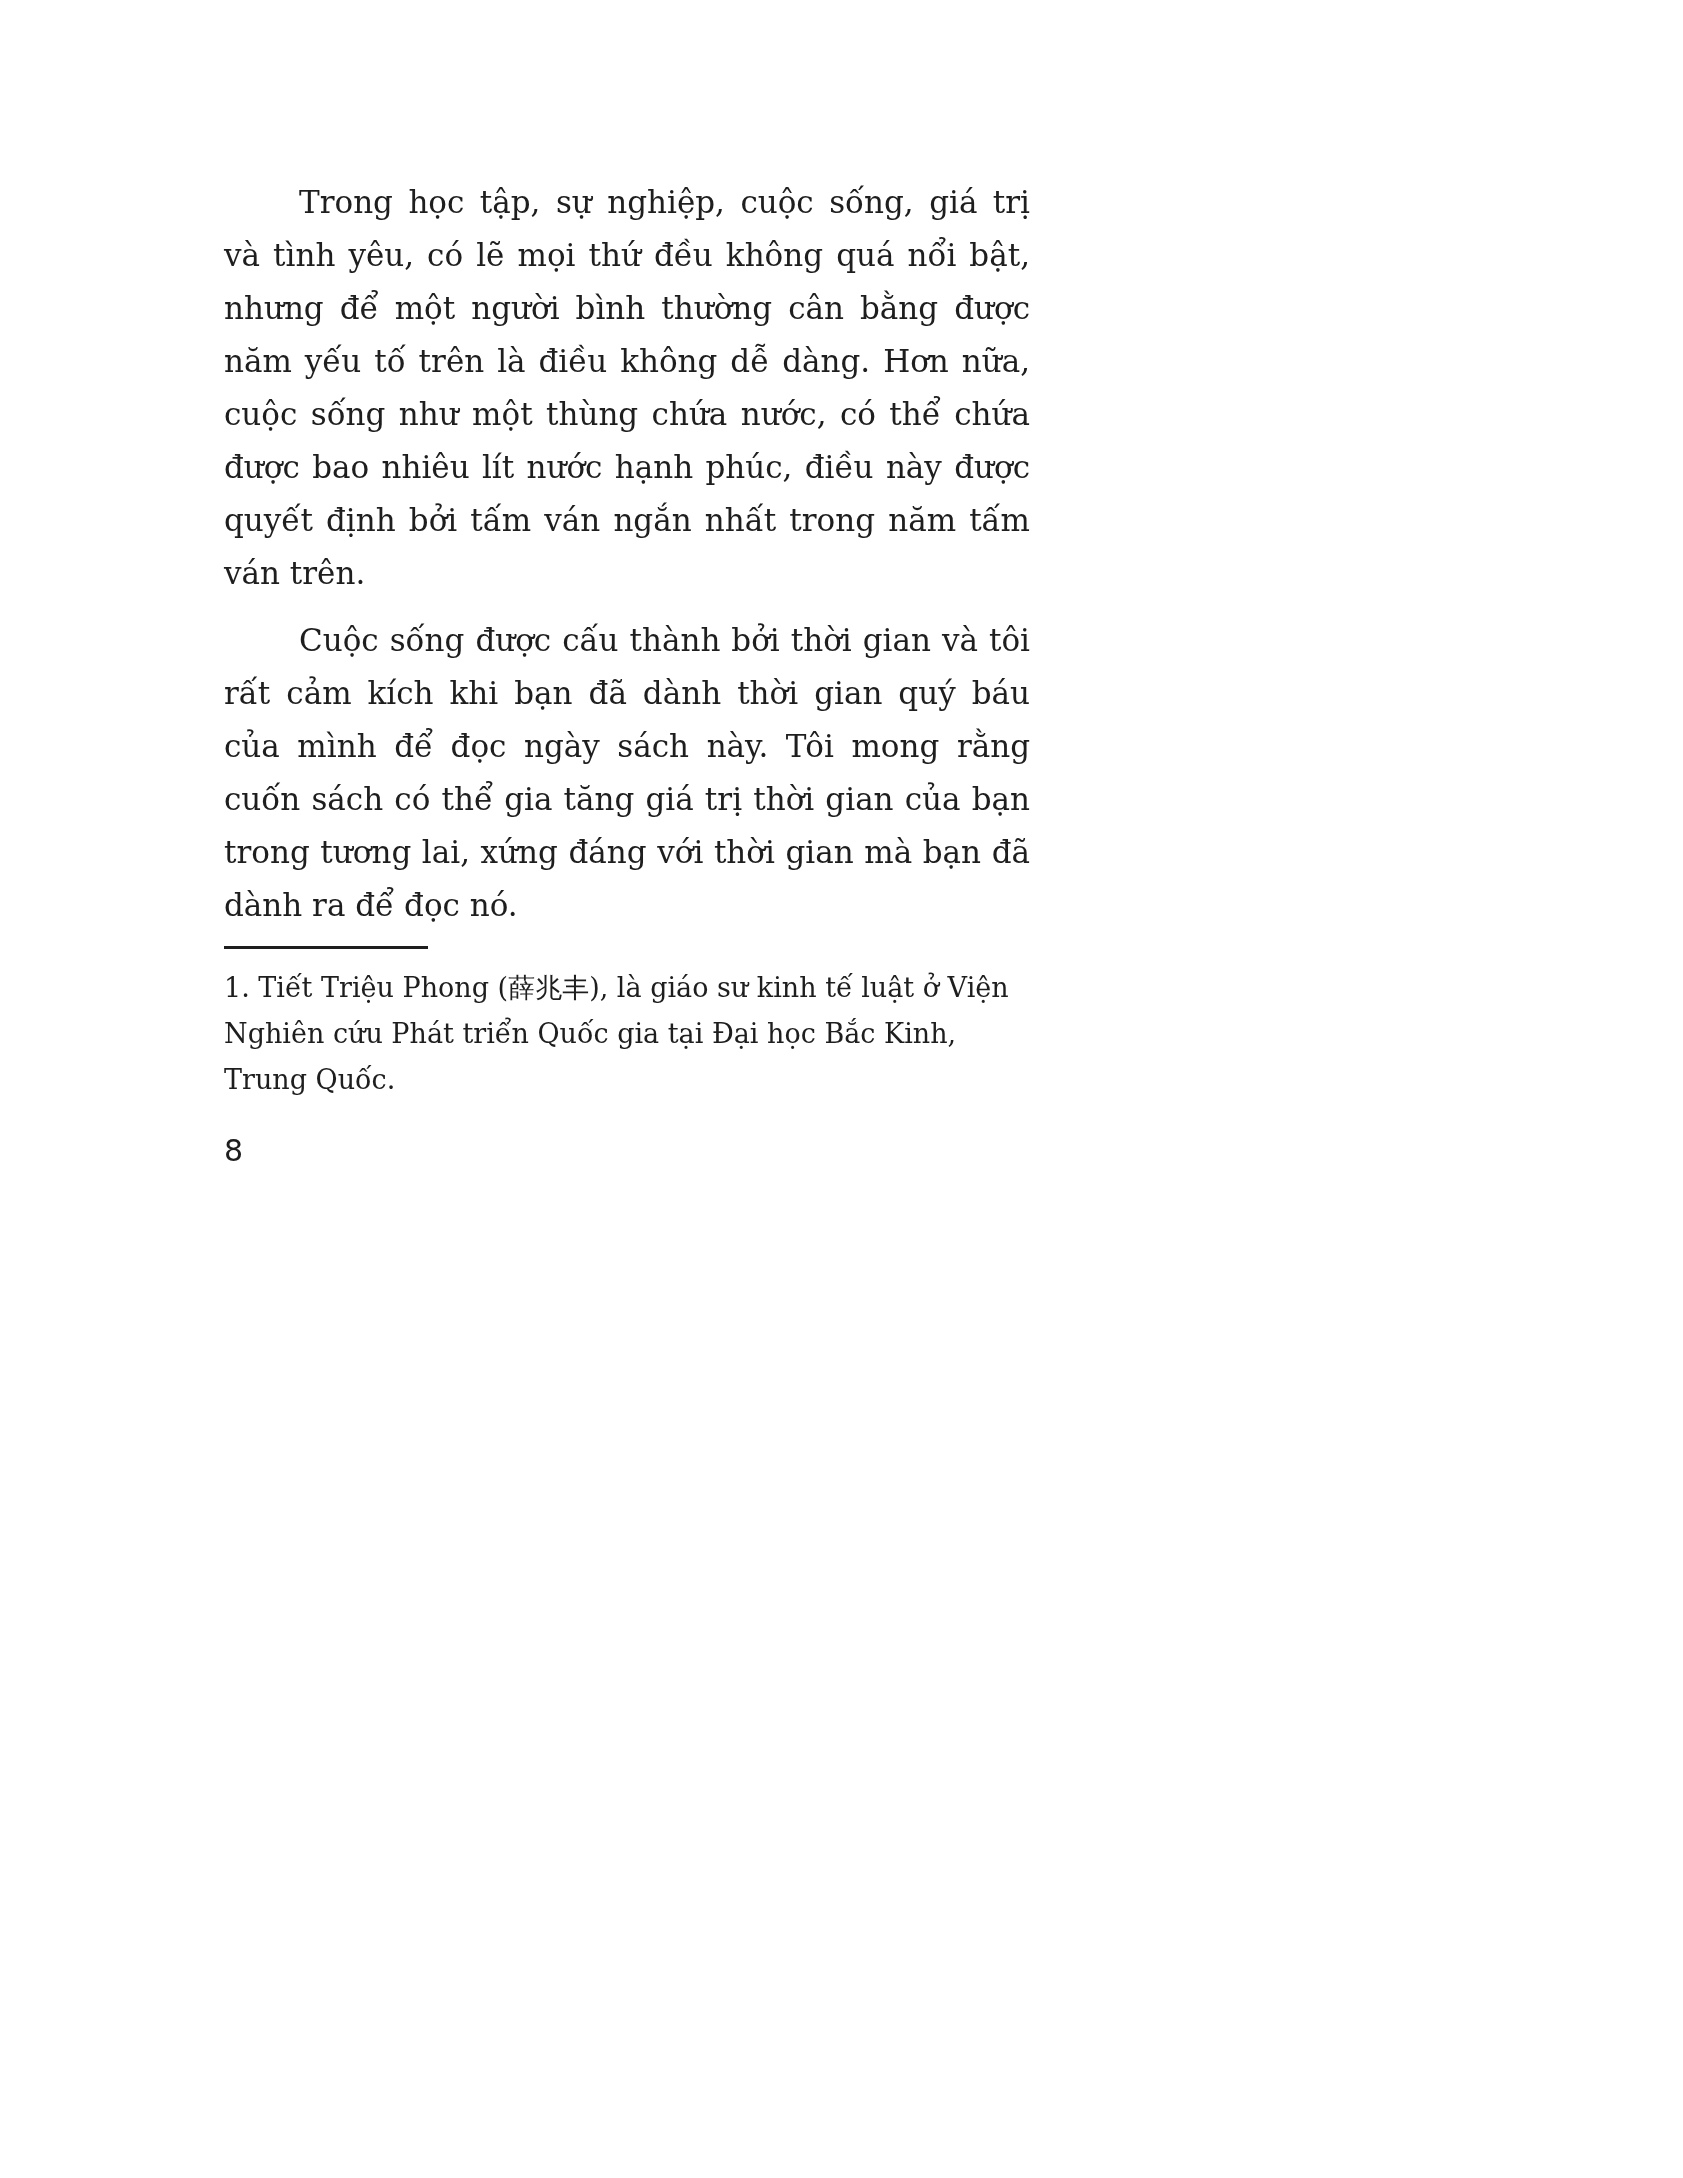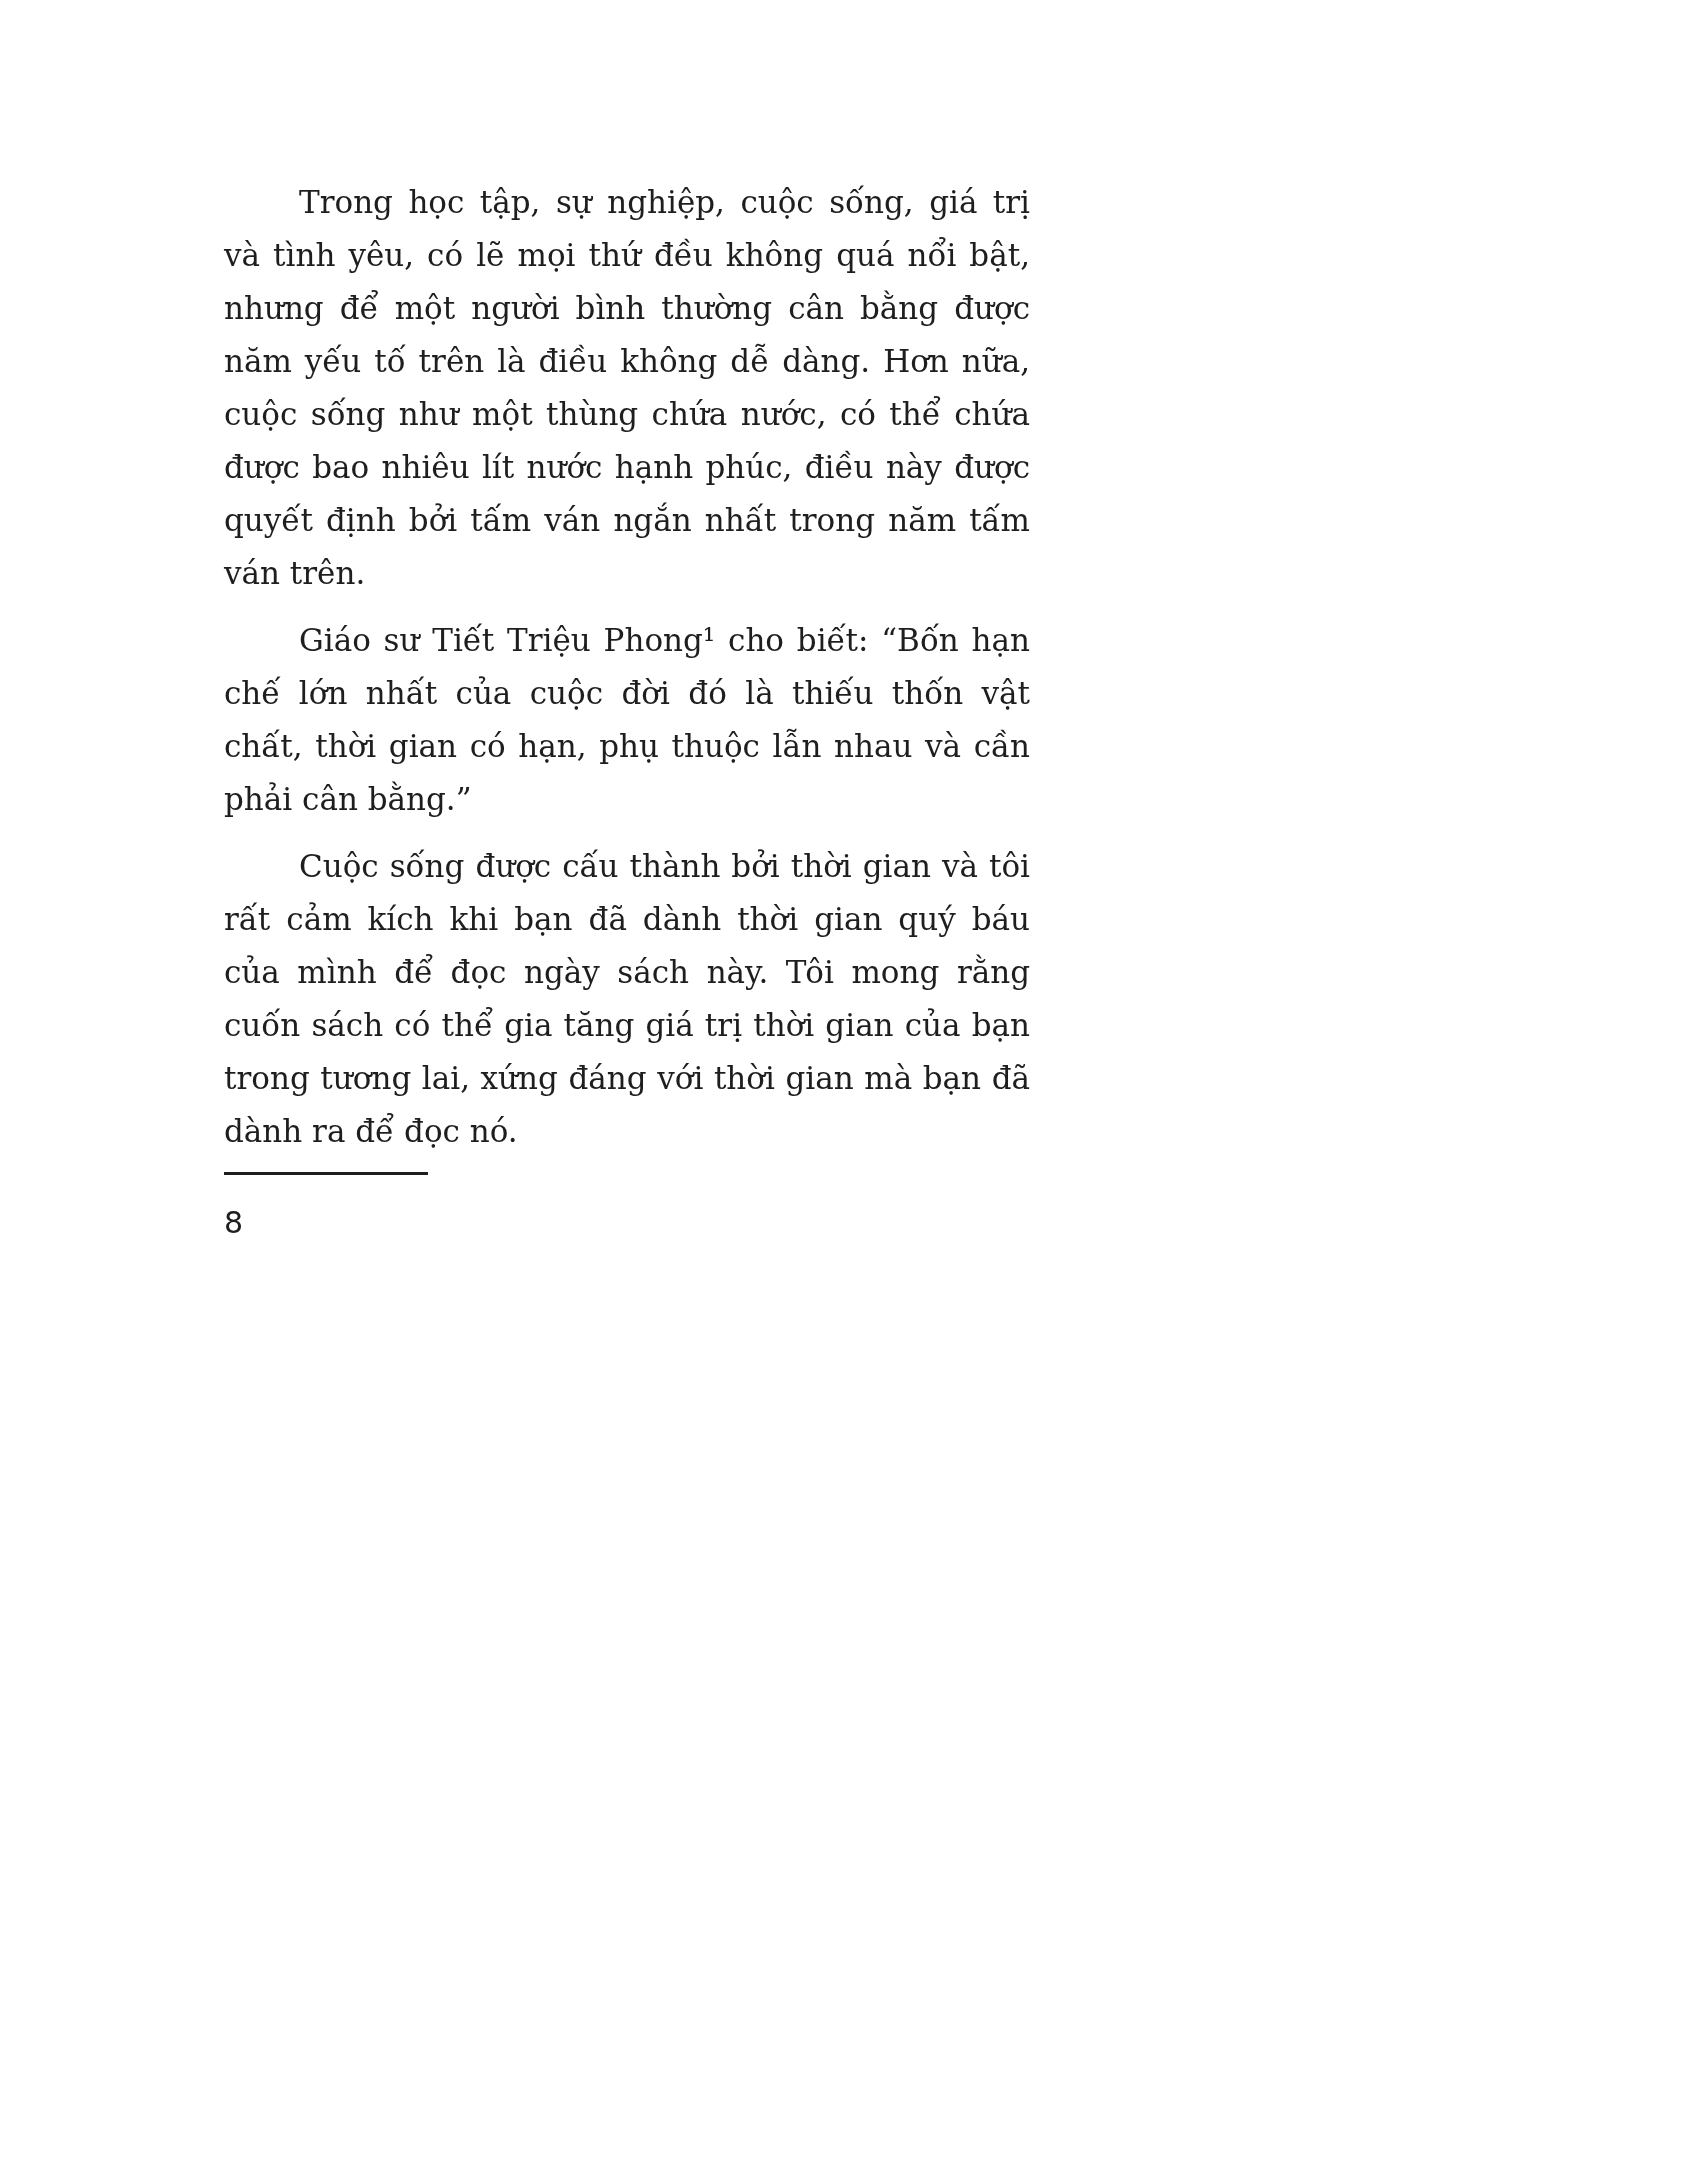"Giáo sư Tiết Triệu Phong¹" p.para { html: <p>Giáo sư Tiết Triệu Phong¹ cho biết: “Bốn hạn chế lớn nhất của cuộc đời đó là thiếu thốn vật chất, thời gian có hạn, phụ thuộc lẫn nhau và cần phải cân bằng.”</p> -> none }
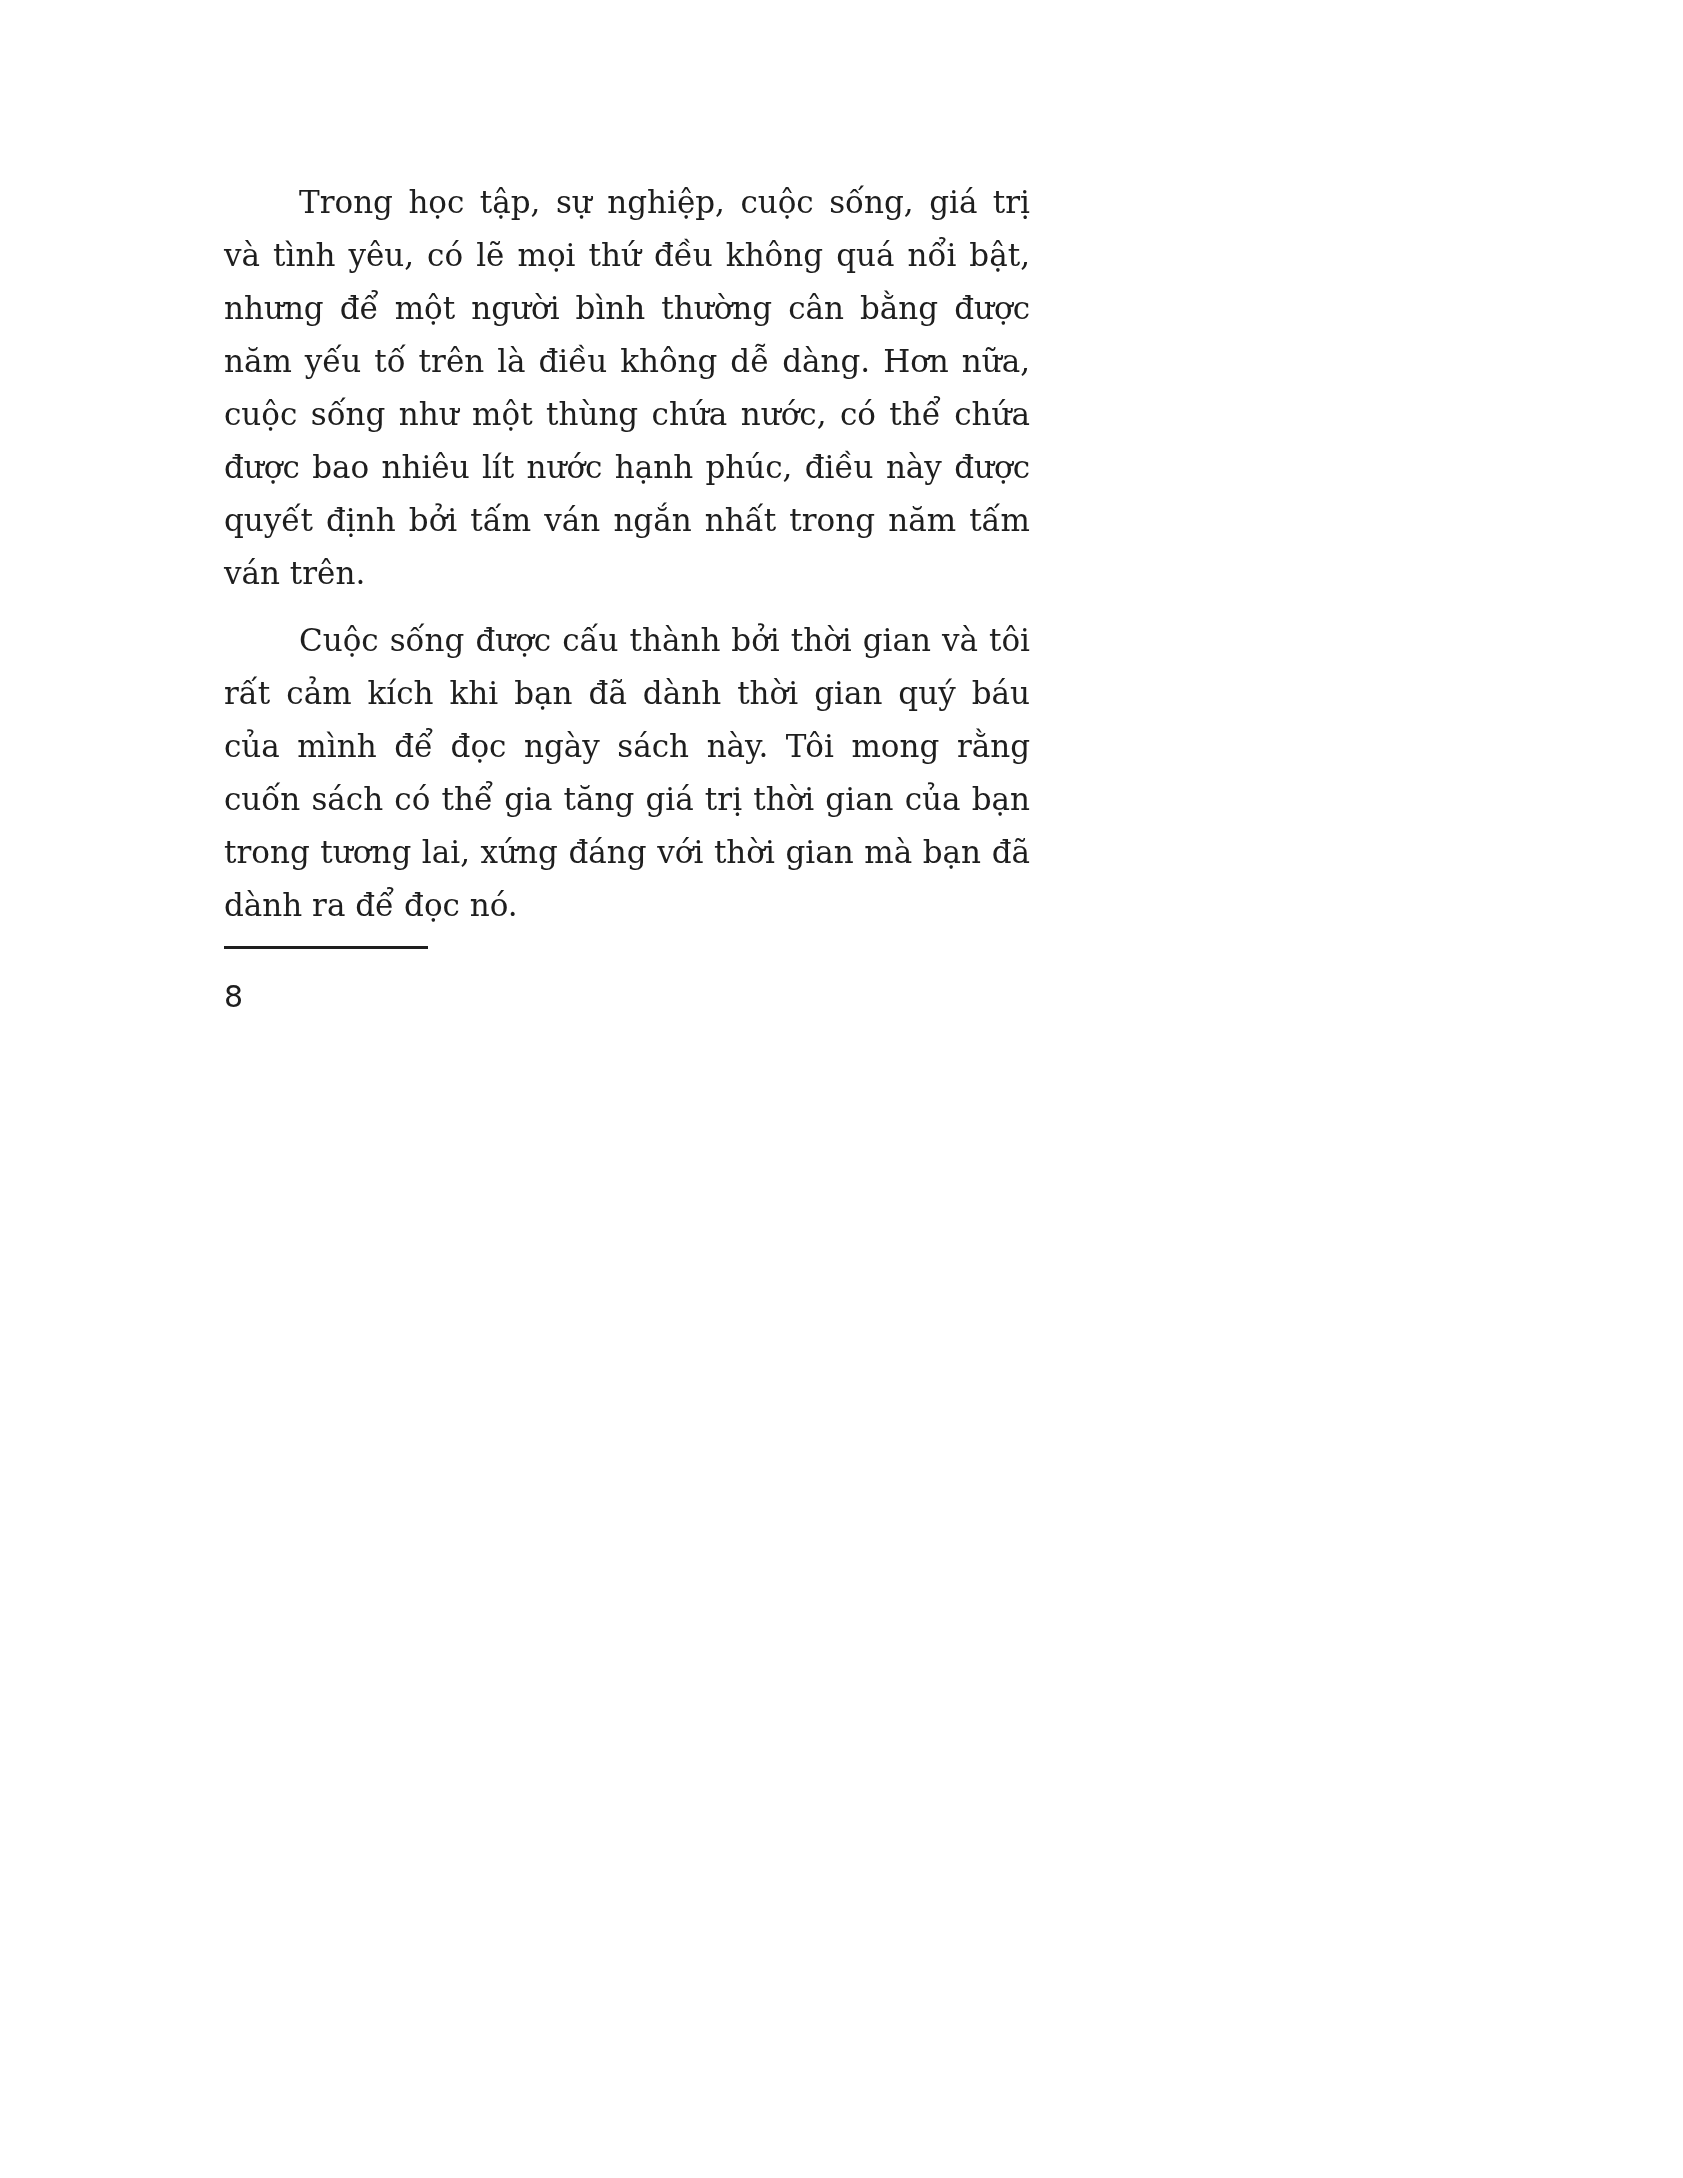"1. Tiết Triệu Phong (薛兆丰)," p.footnote-text { html: none -> <p>1. Tiết Triệu Phong (薛兆丰), là giáo sư kinh tế luật ở Viện Nghiên cứu Phát triển Quốc gia tại Đại học Bắc Kinh, Trung Quốc.</p> }
